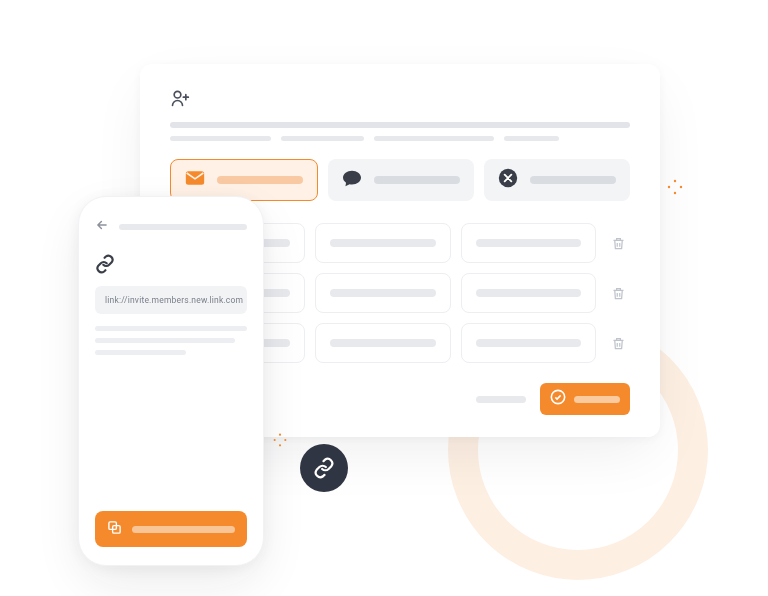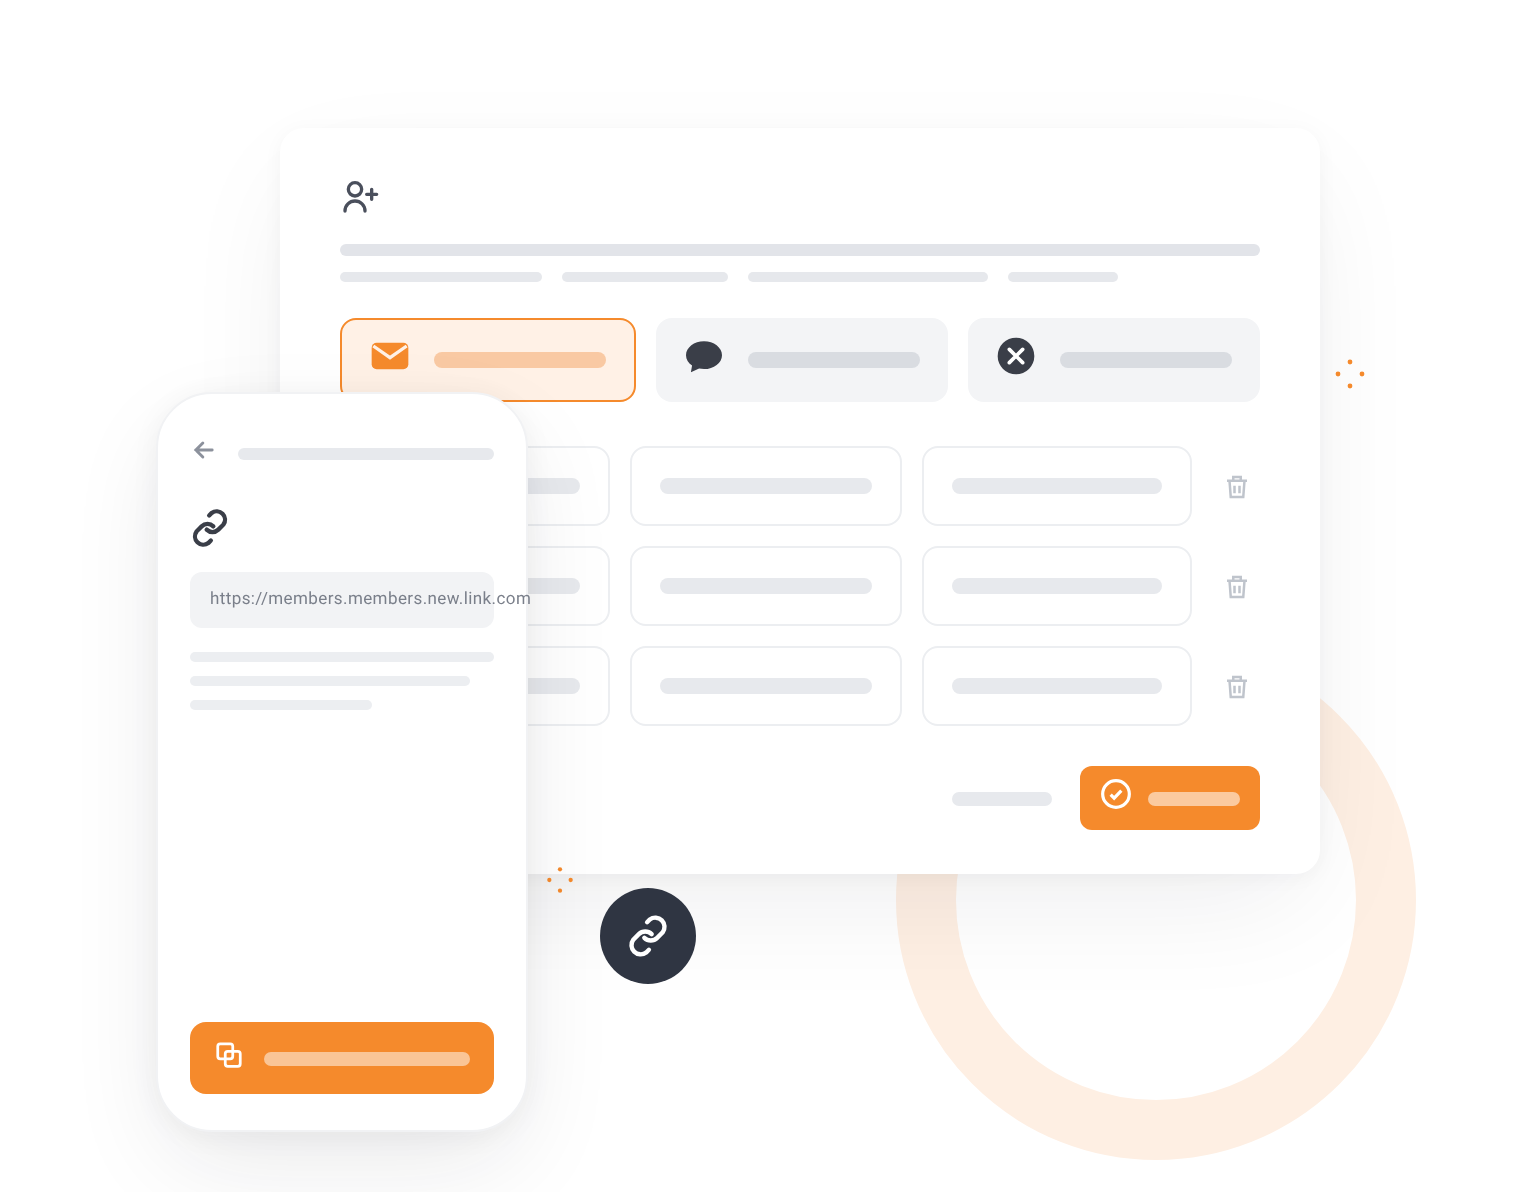"https://members.members.new.link.com" div.url-box { text: https://members.members.new.link.com -> link://invite.members.new.link.com }
